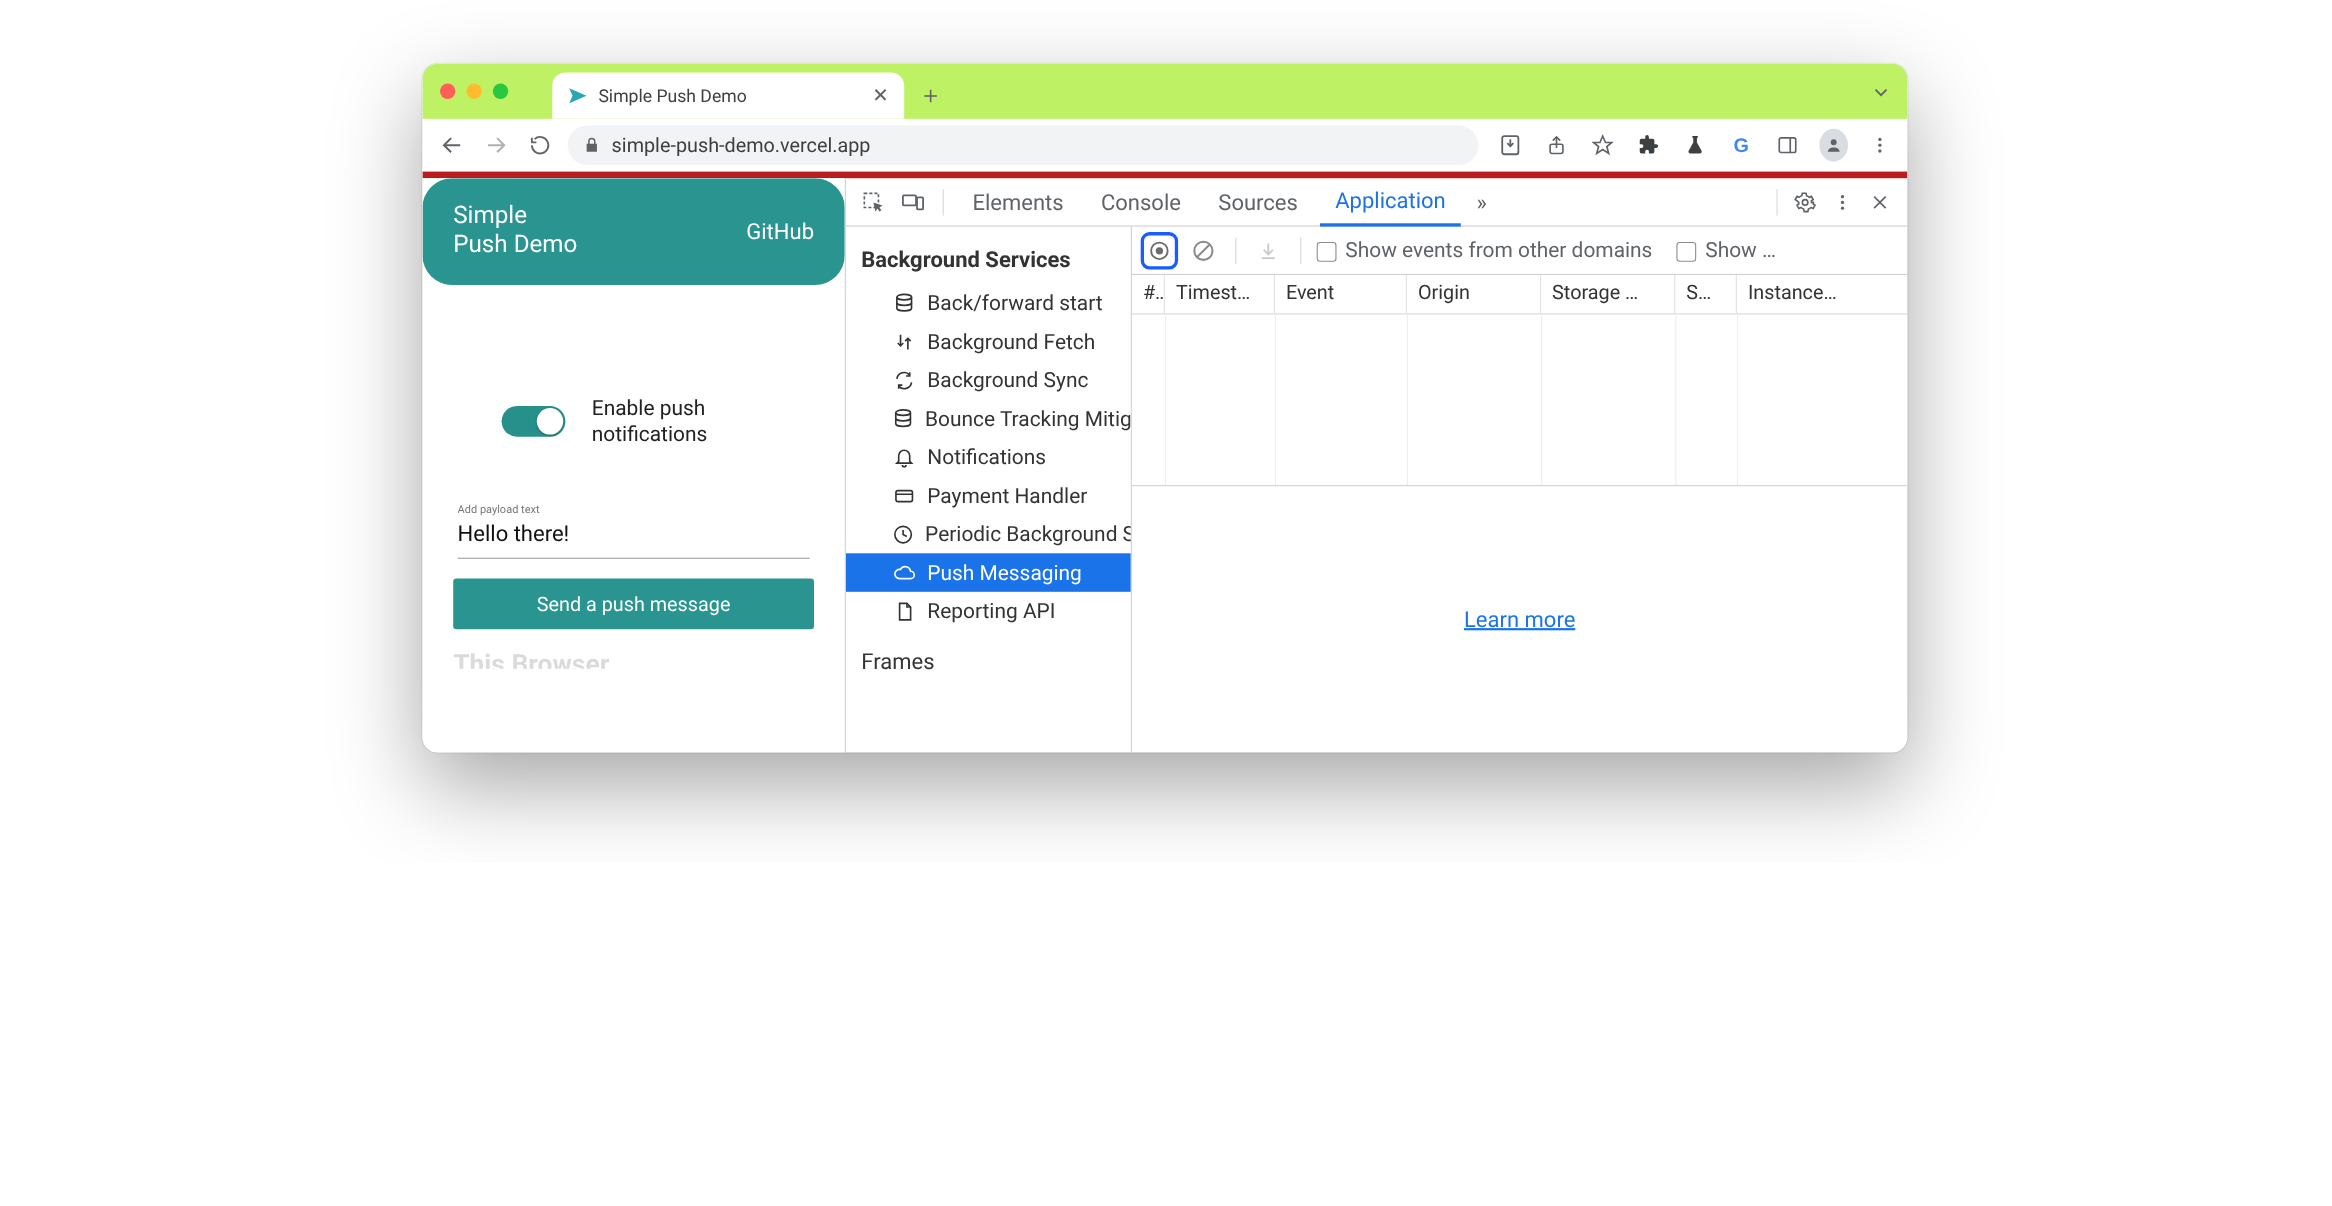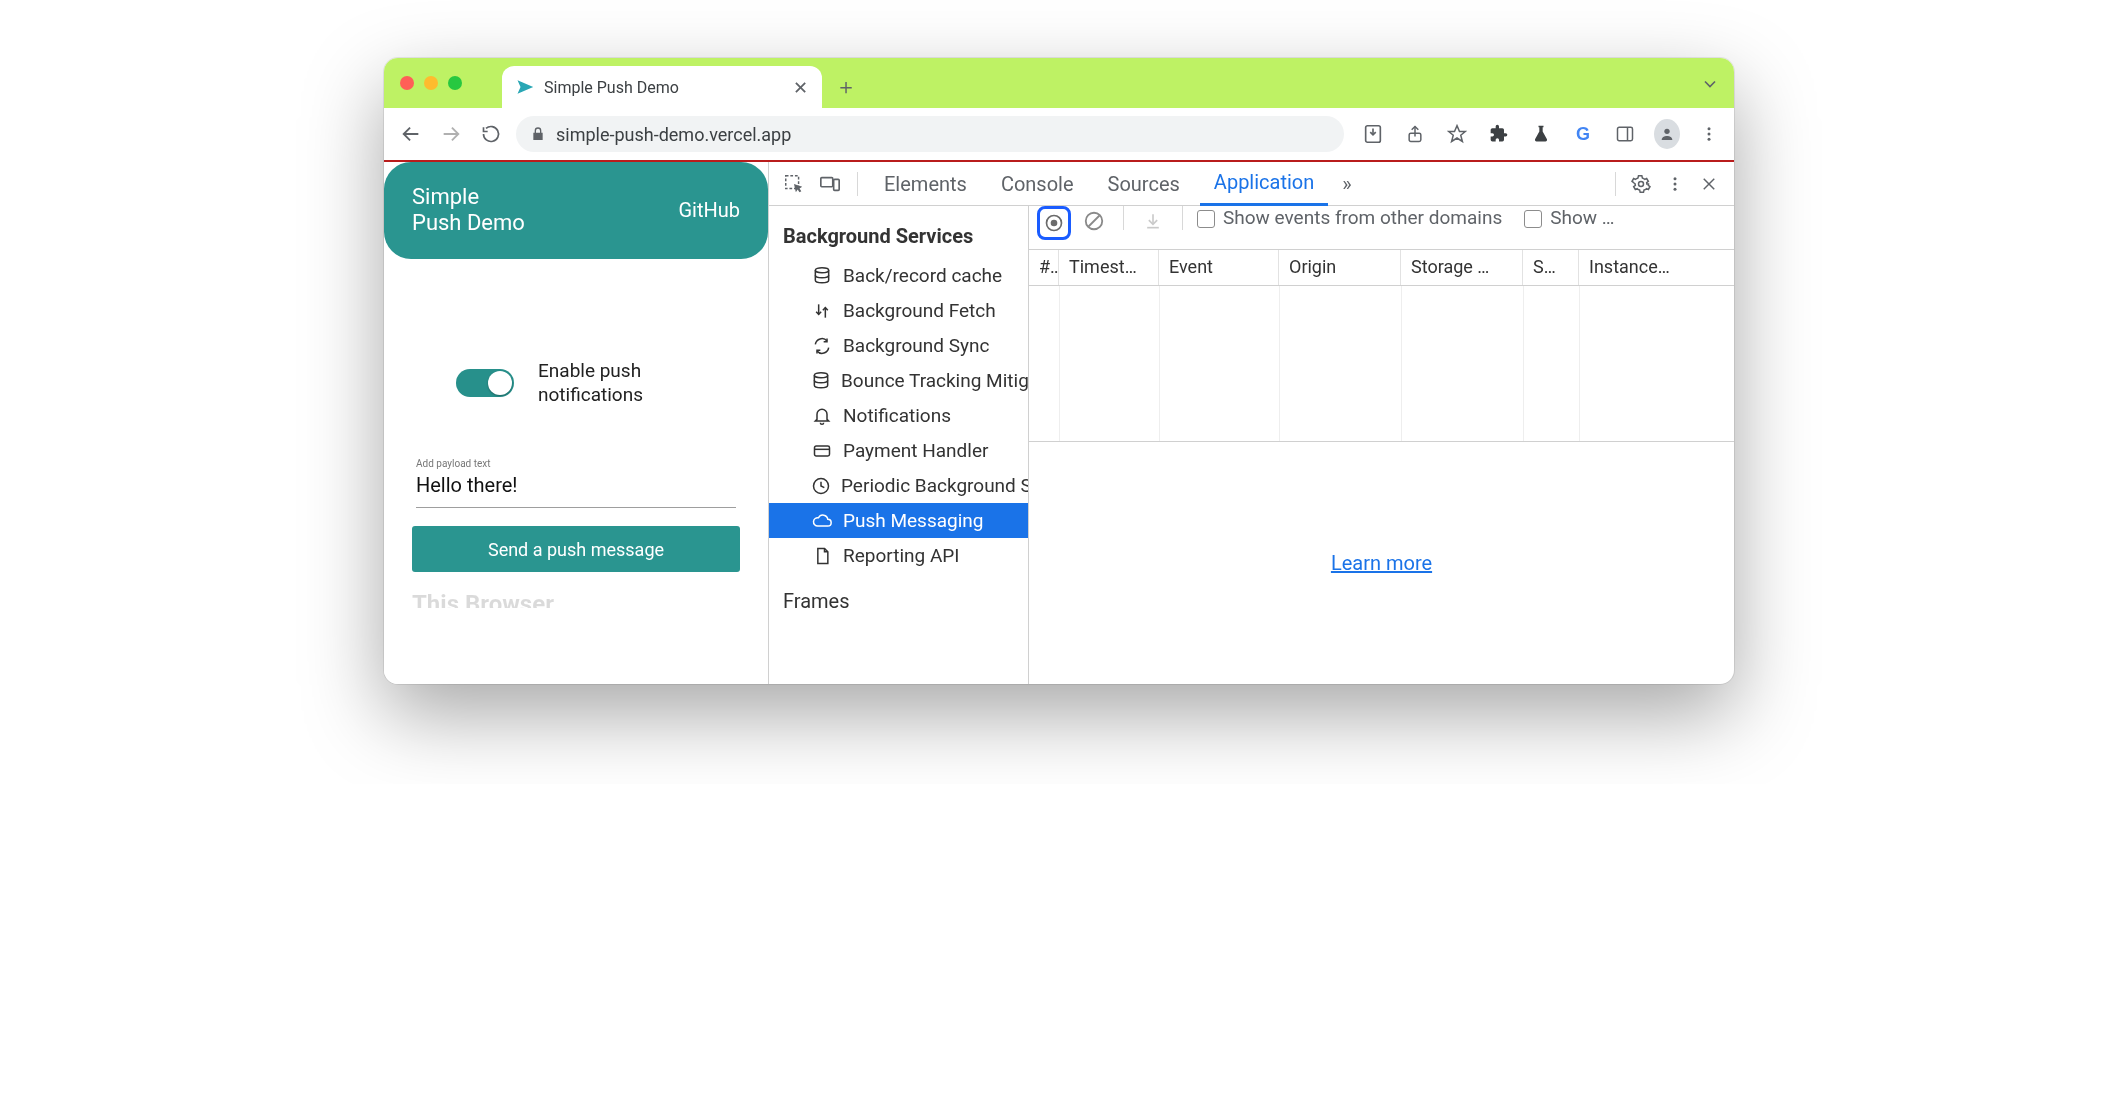"simple-push-demo.vercel.app" .addrbar { border-bottom: 2px solid #b91c1c -> 6px solid #b91c1c }
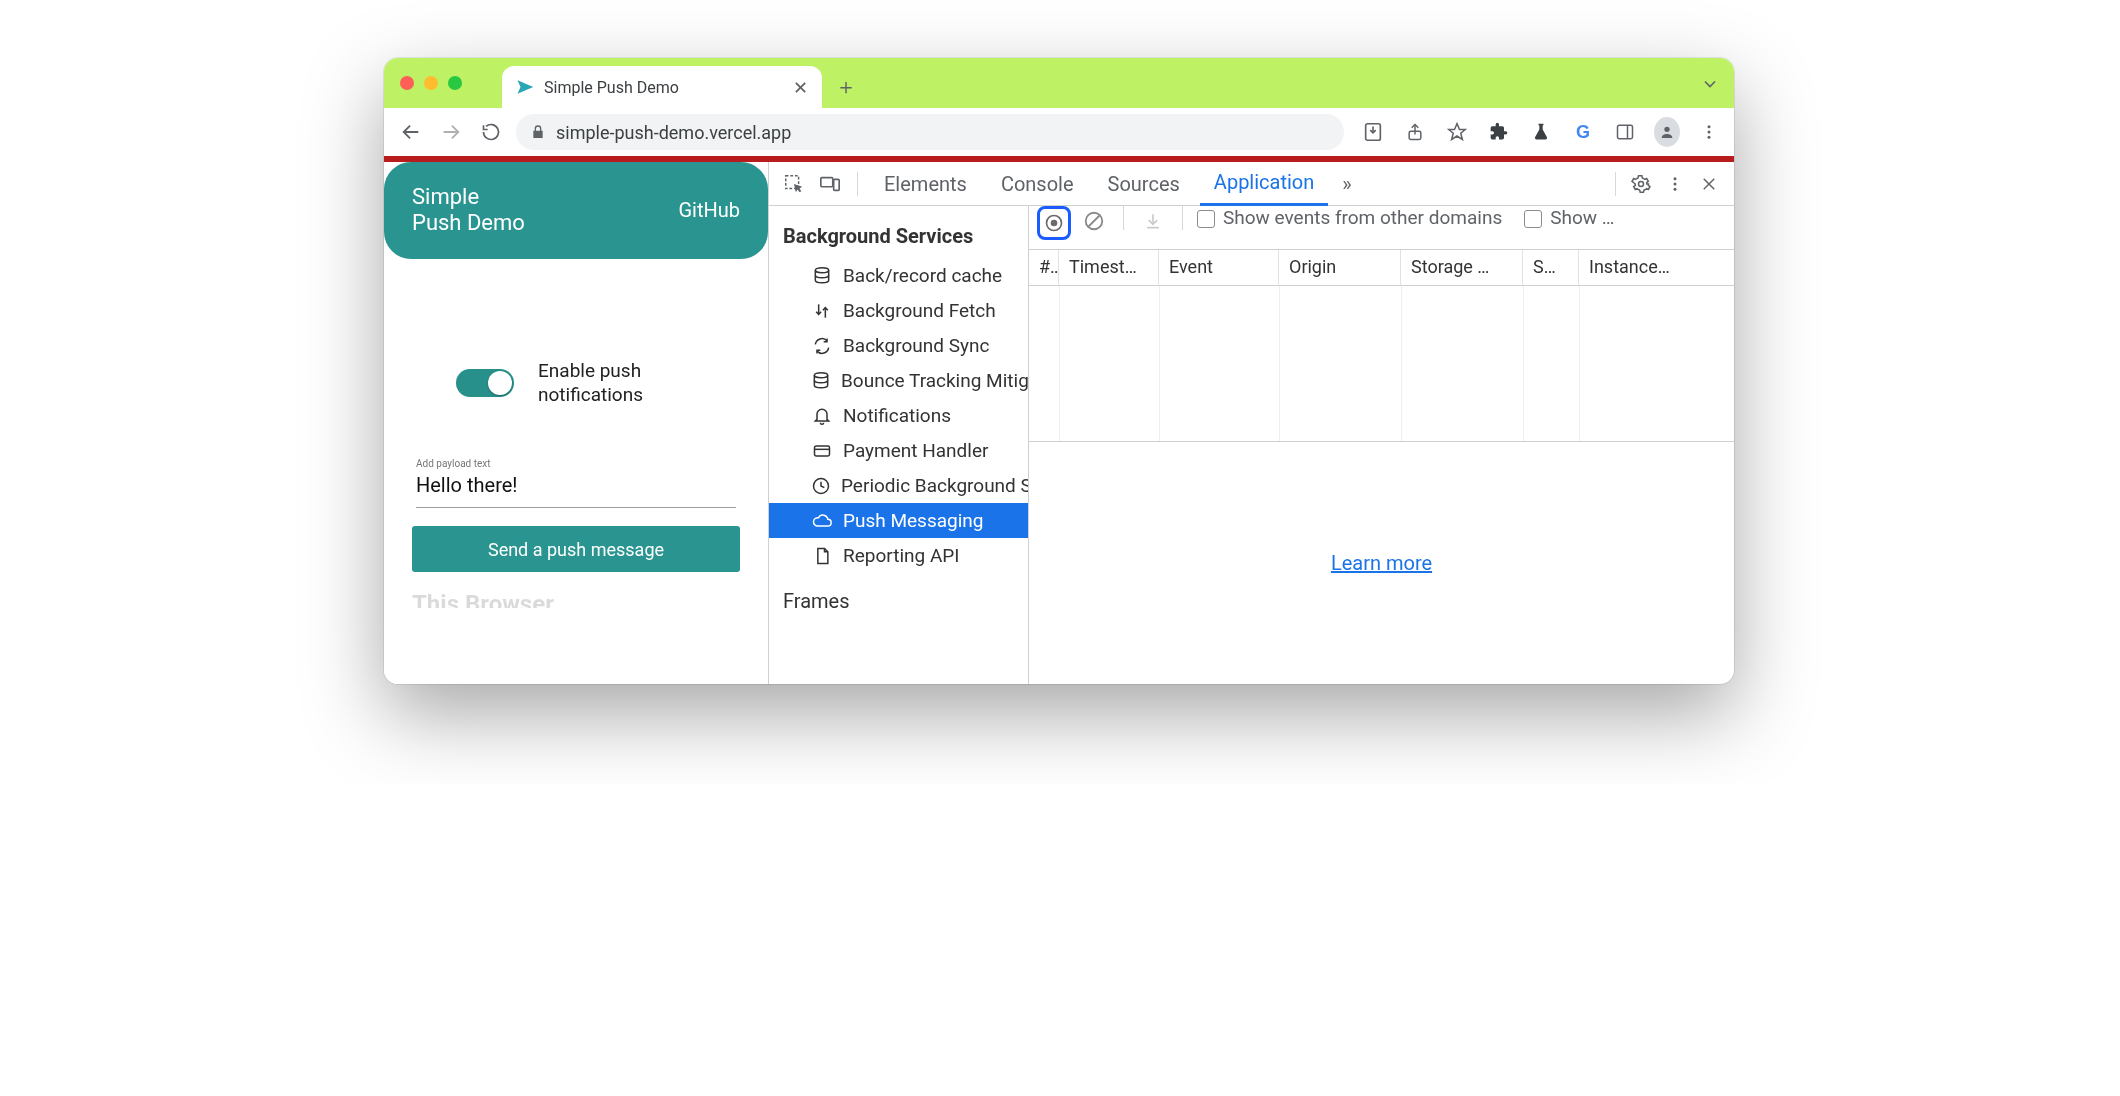"Show events from other domains" .dt-toolbar { align-items: flex-start -> center }
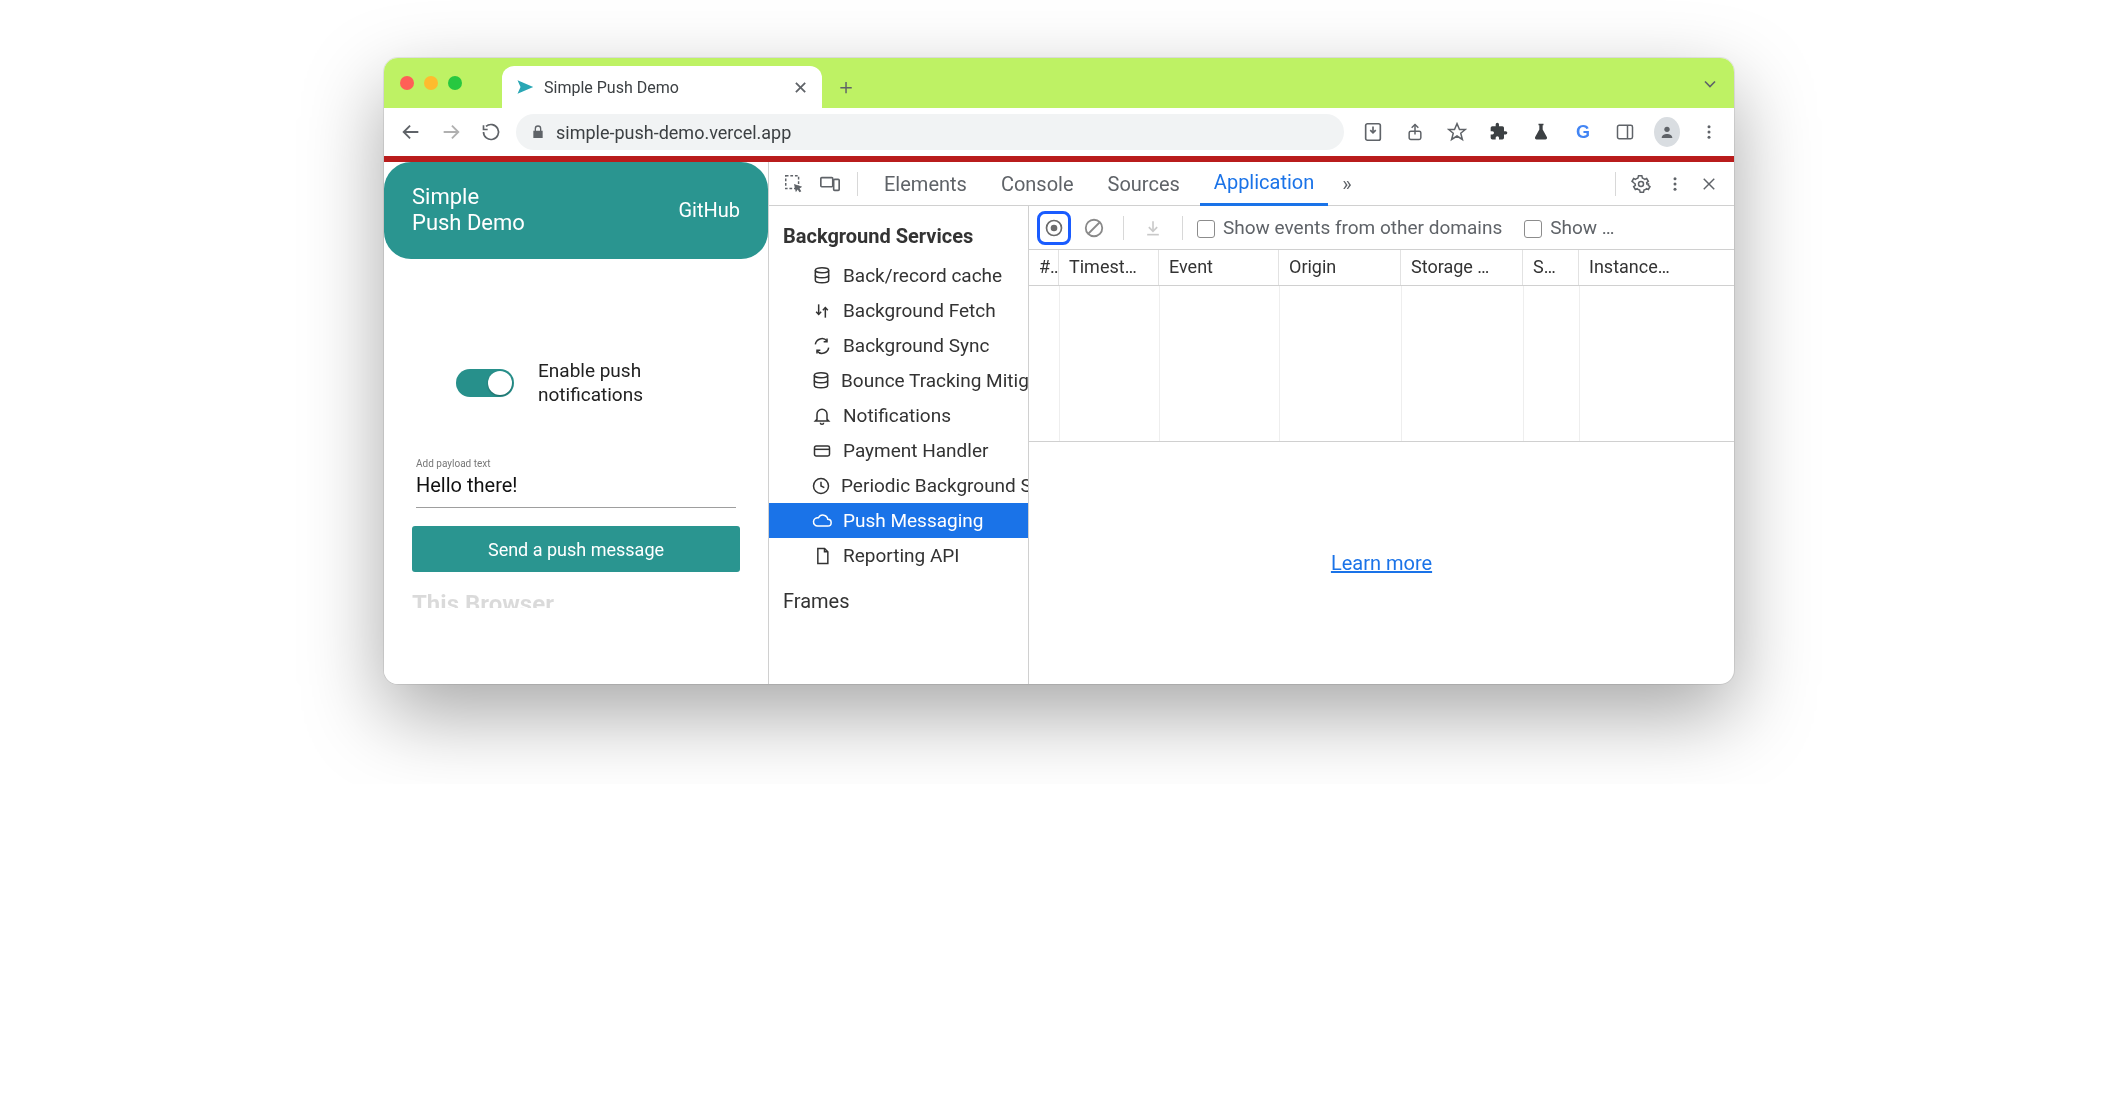"Back/record cache" span { text: Back/record cache -> Back/forward start }
